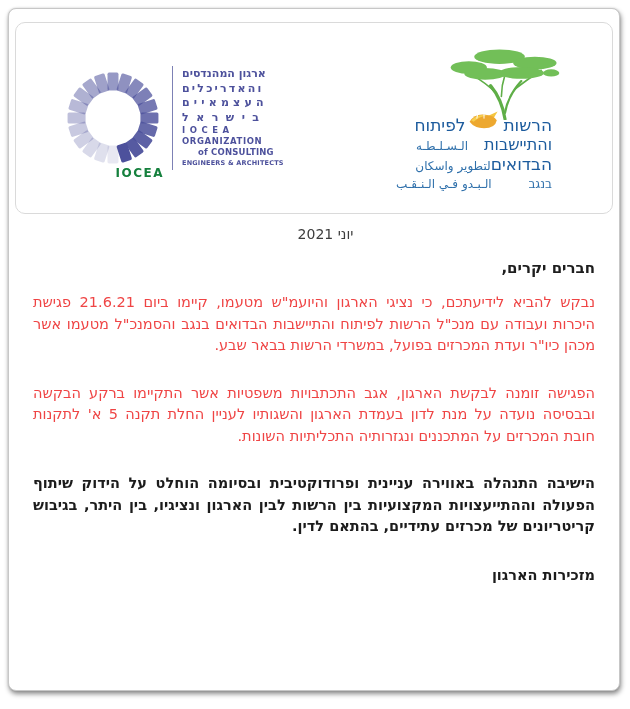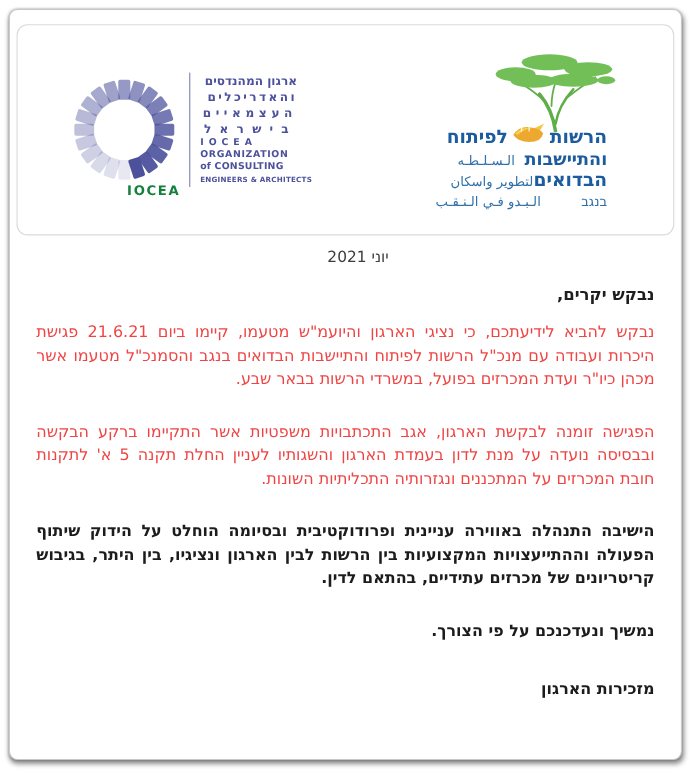"ארגון המהנדסים" .io-he { text-align: right -> none }
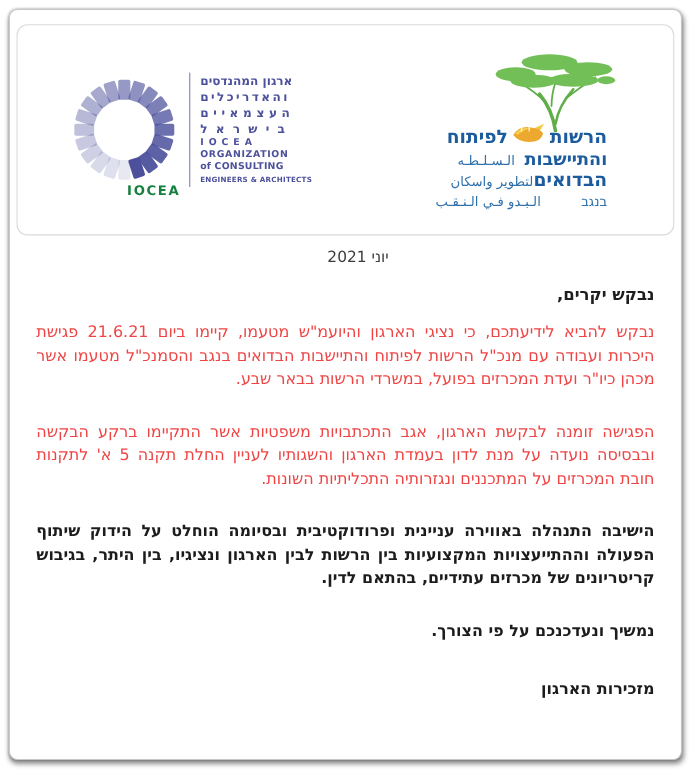"לפיתוח" .auth-he-big { font-weight: bold -> normal }
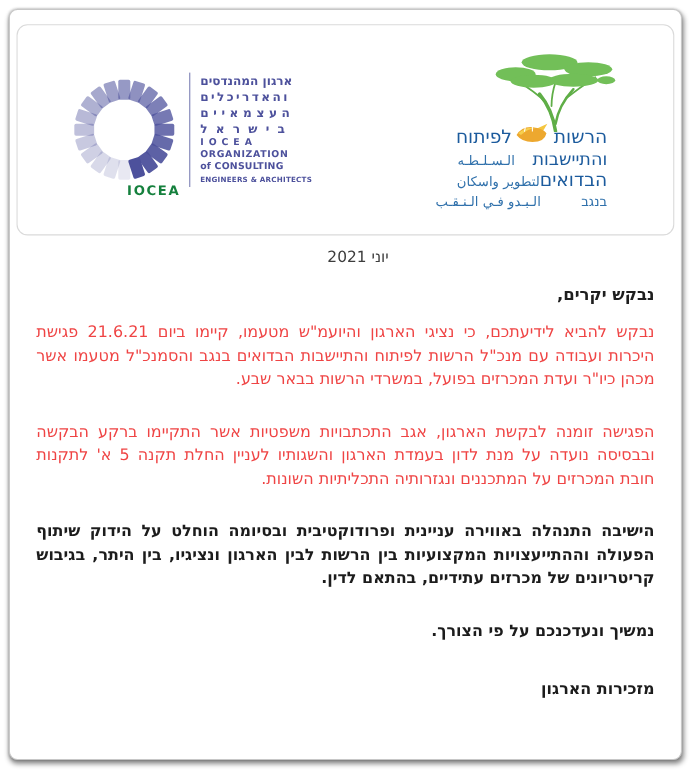"of CONSULTING" .ls-g { margin-left: none -> 16px }
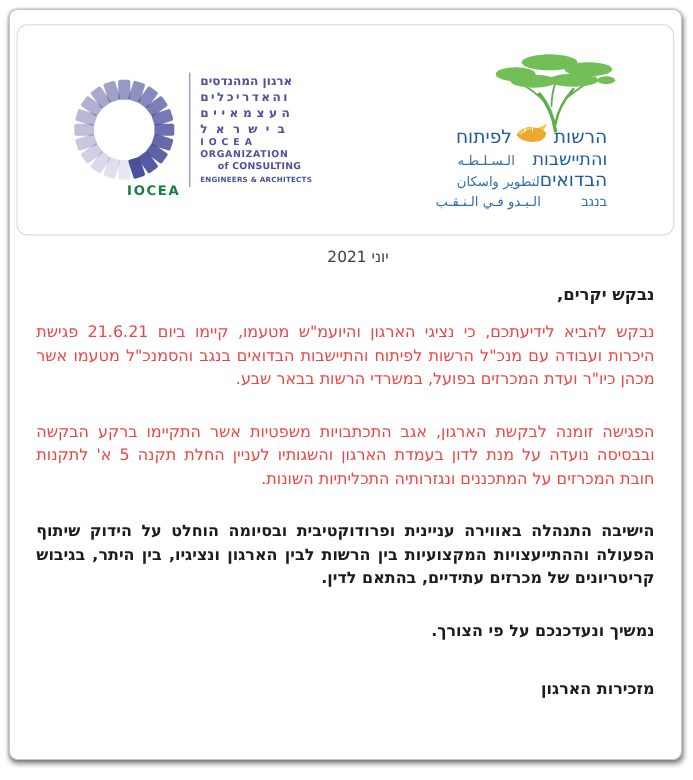"נבקש יקרים," div.greeting { text: נבקש -> חברים }
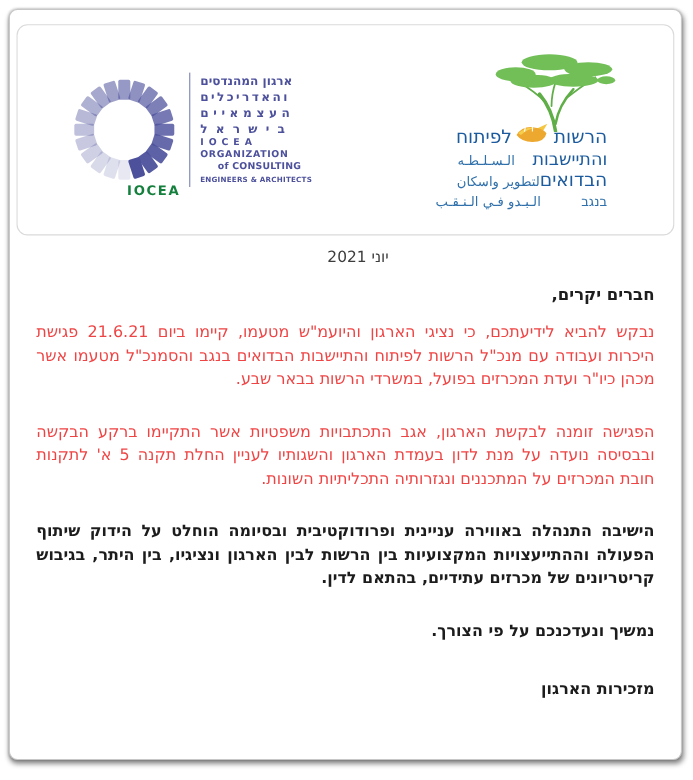"נמשיך ונעדכנכם על פי הצורך." p.para { html: <p>נמשיך ונעדכנכם על פי הצורך.</p> -> none }
